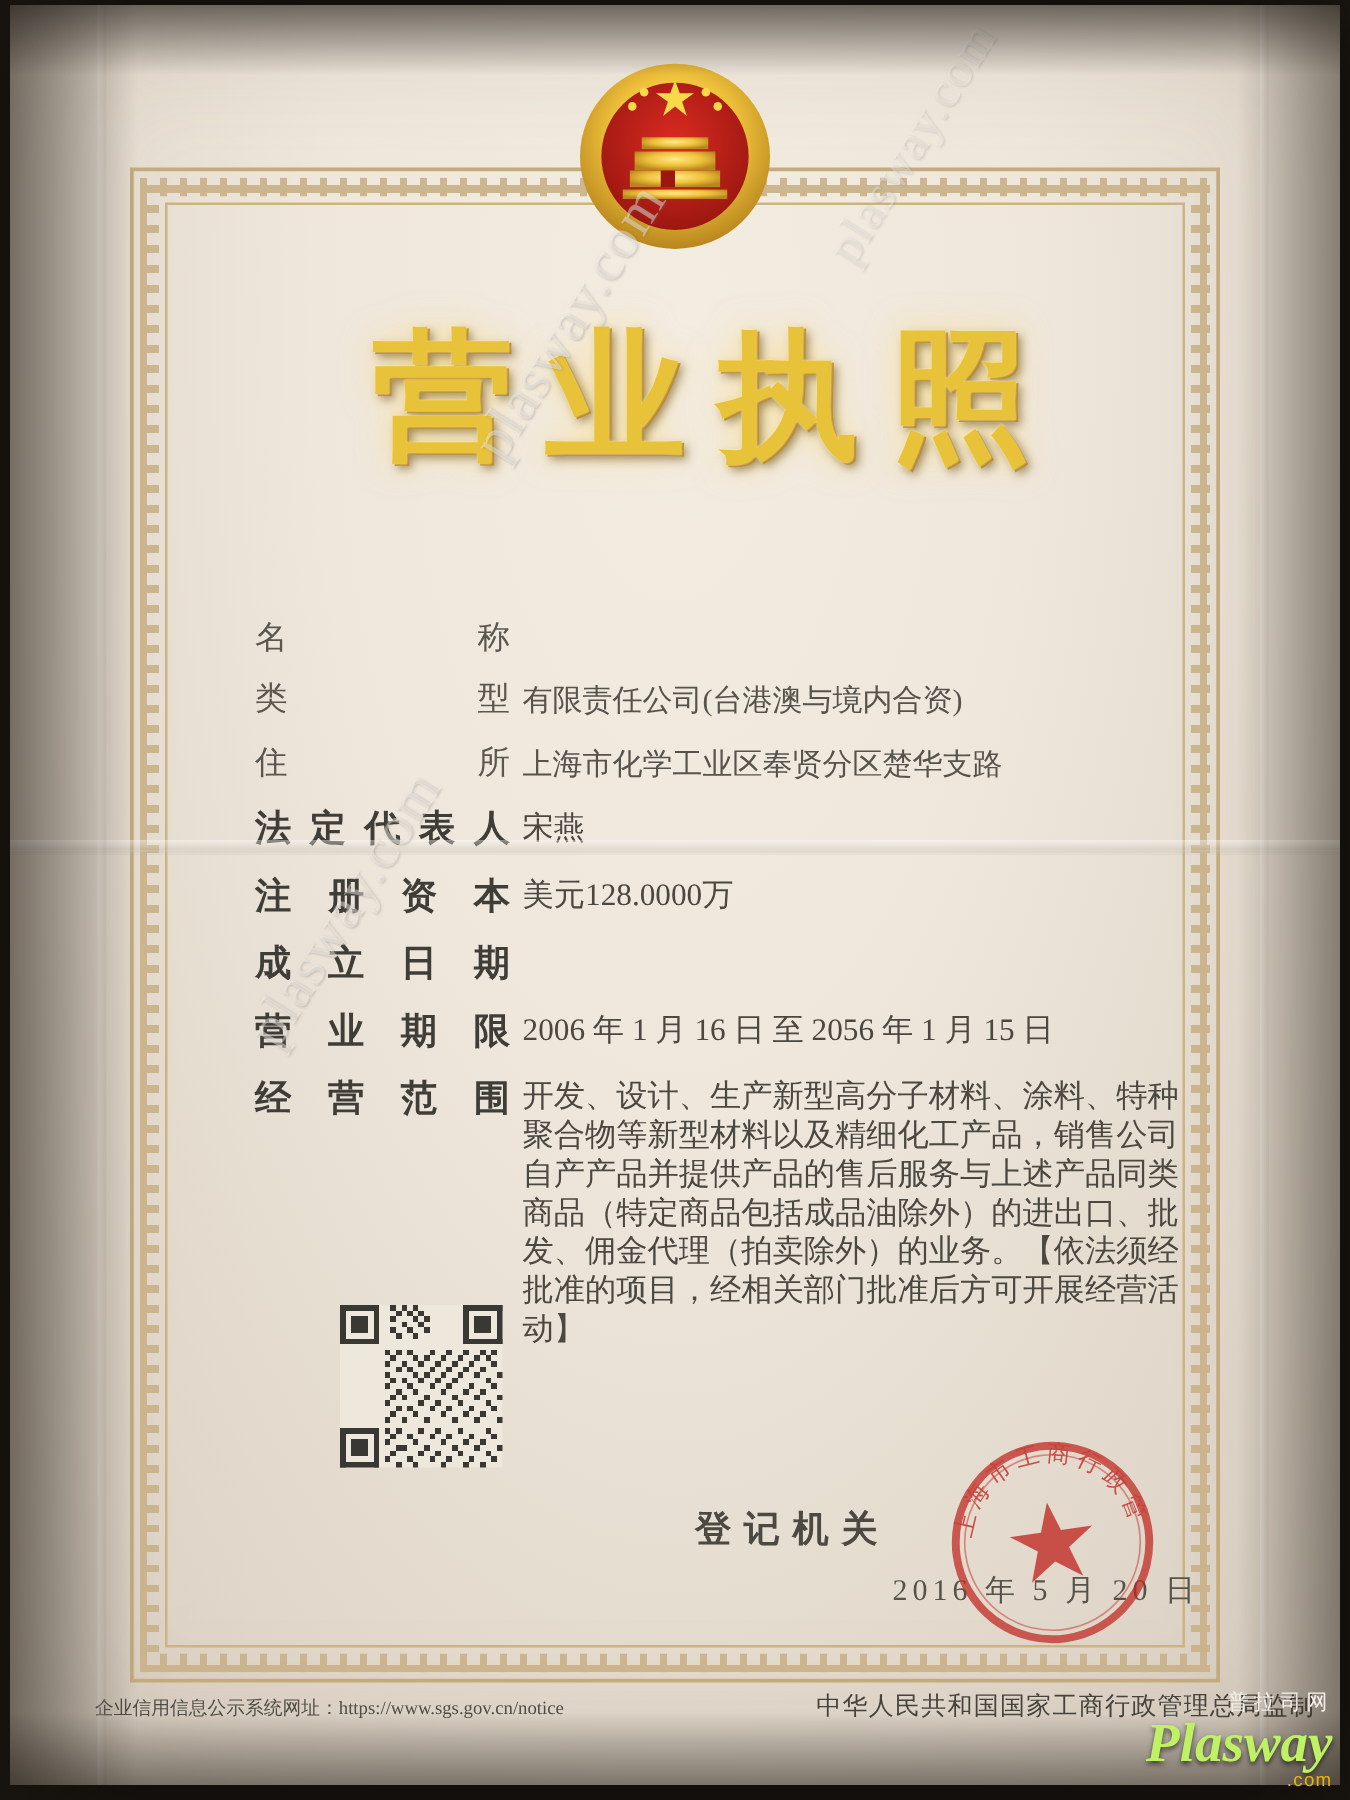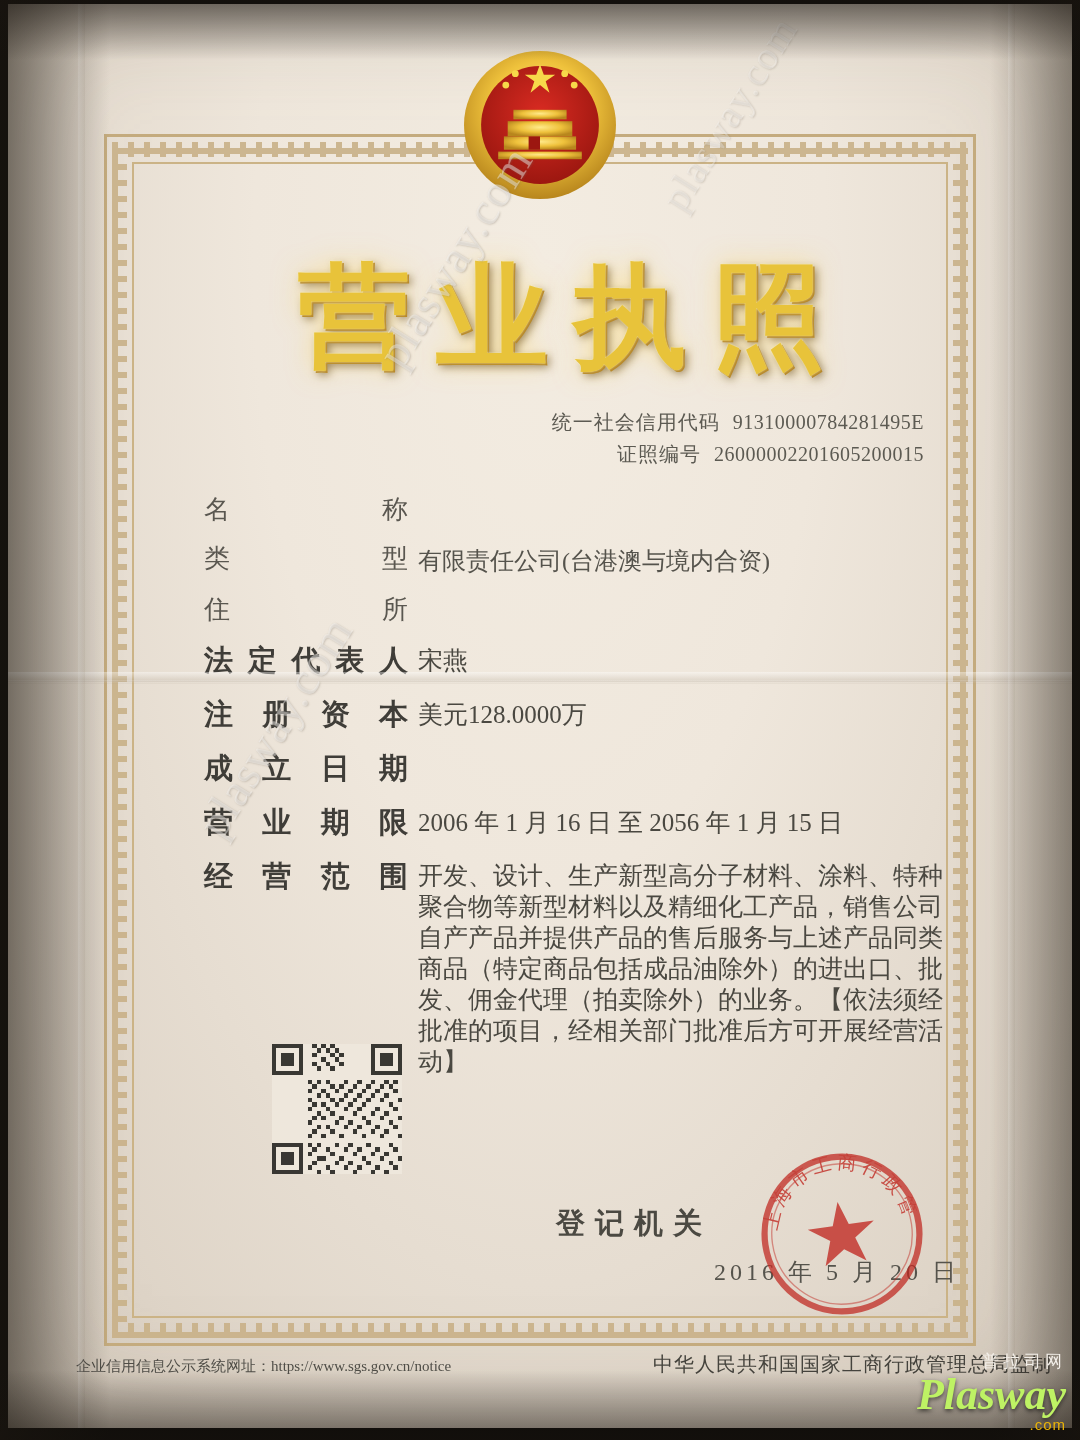"统一社会信用代码 91310000784281495E" div.codes { html: <div> <div> <span>统一社会信用代码</span> <span>91310000784281495E</span> </div> <div> <span>证照编号</span> <span>26000002201605200015</span> </div> </div> -> none }
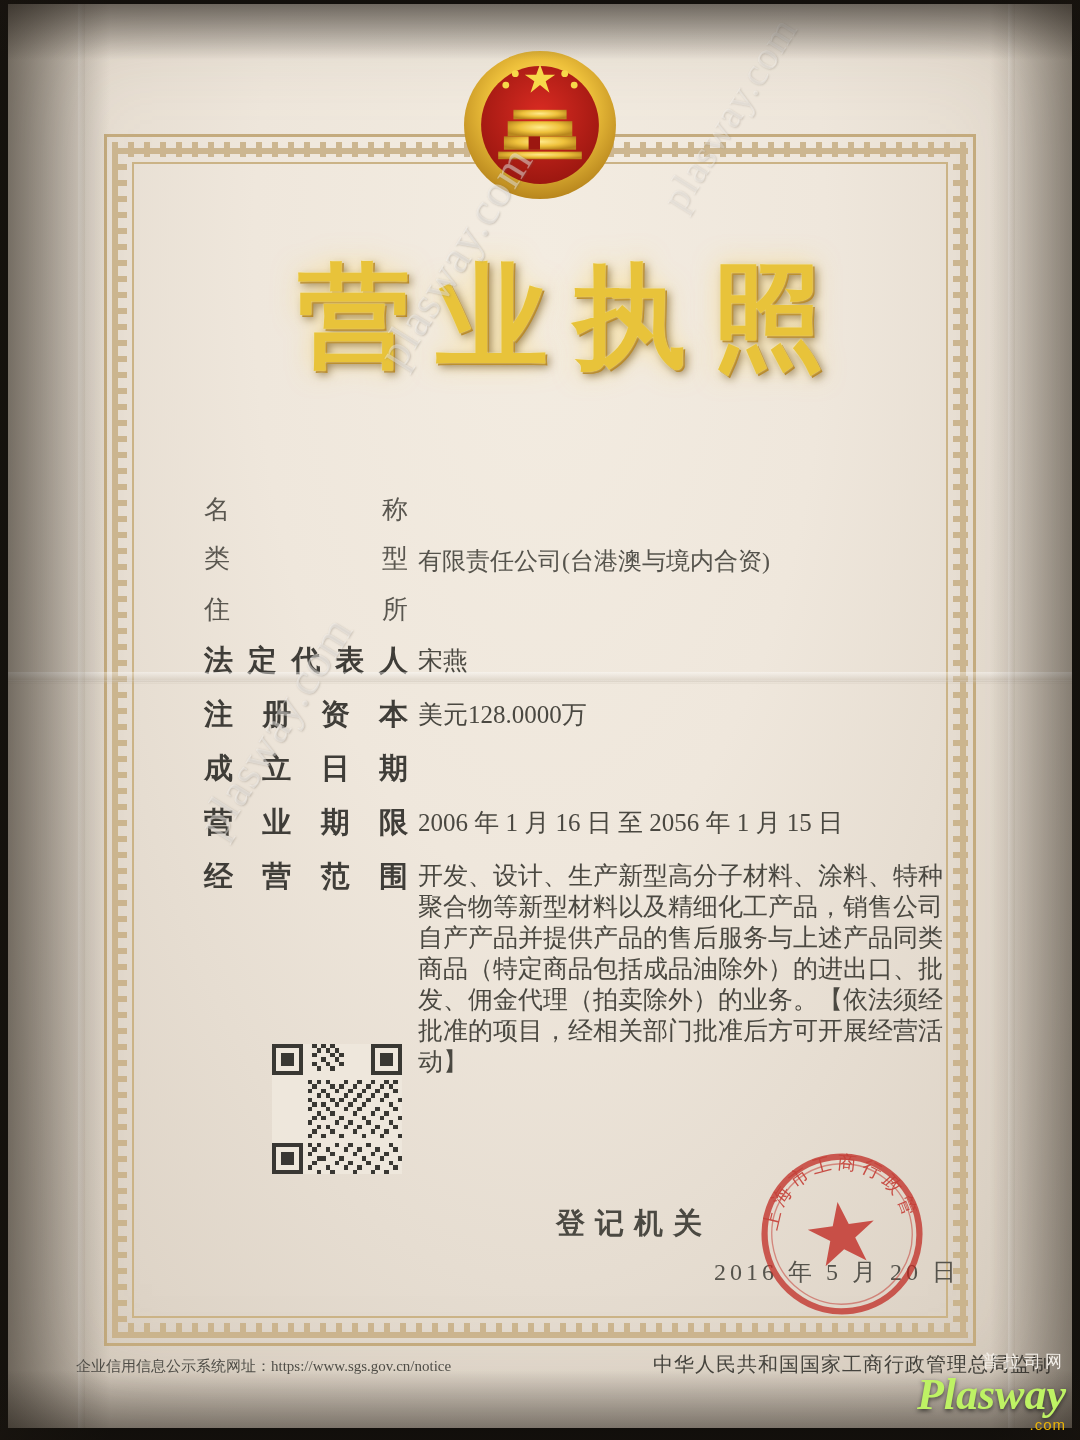"上海市化学工业区奉贤分区楚华支路" div.value { html: none -> <div>上海市化学工业区奉贤分区楚华支路</div> }
